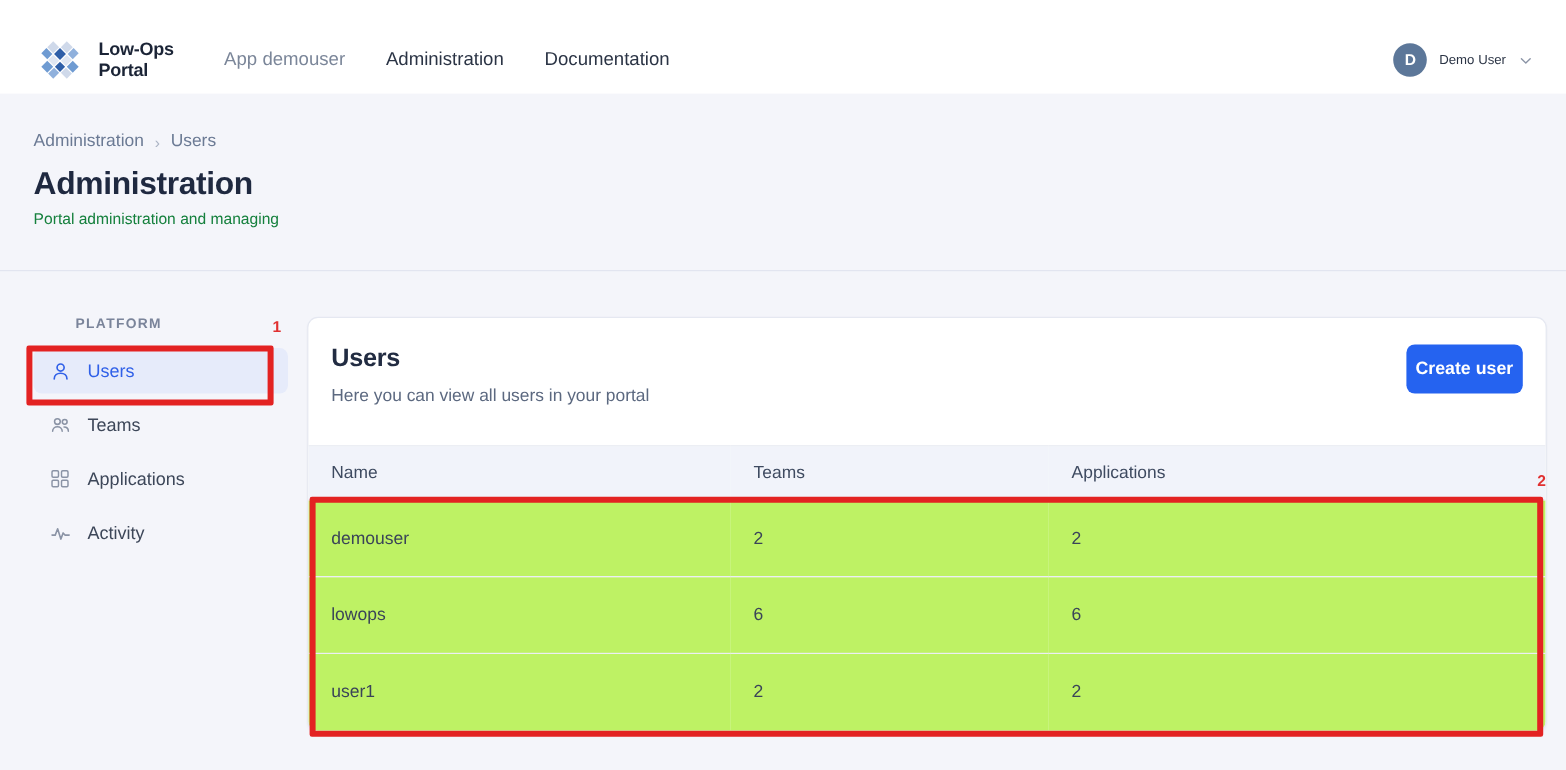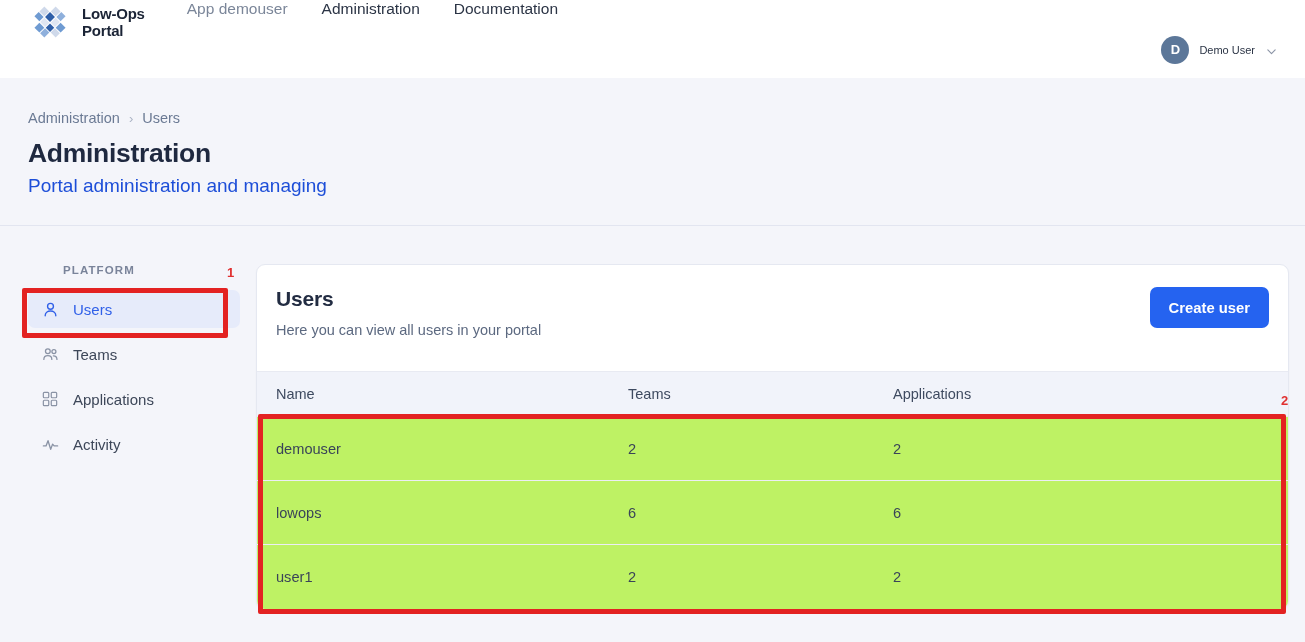"Low-Ops" .header { align-items: flex-start -> center }
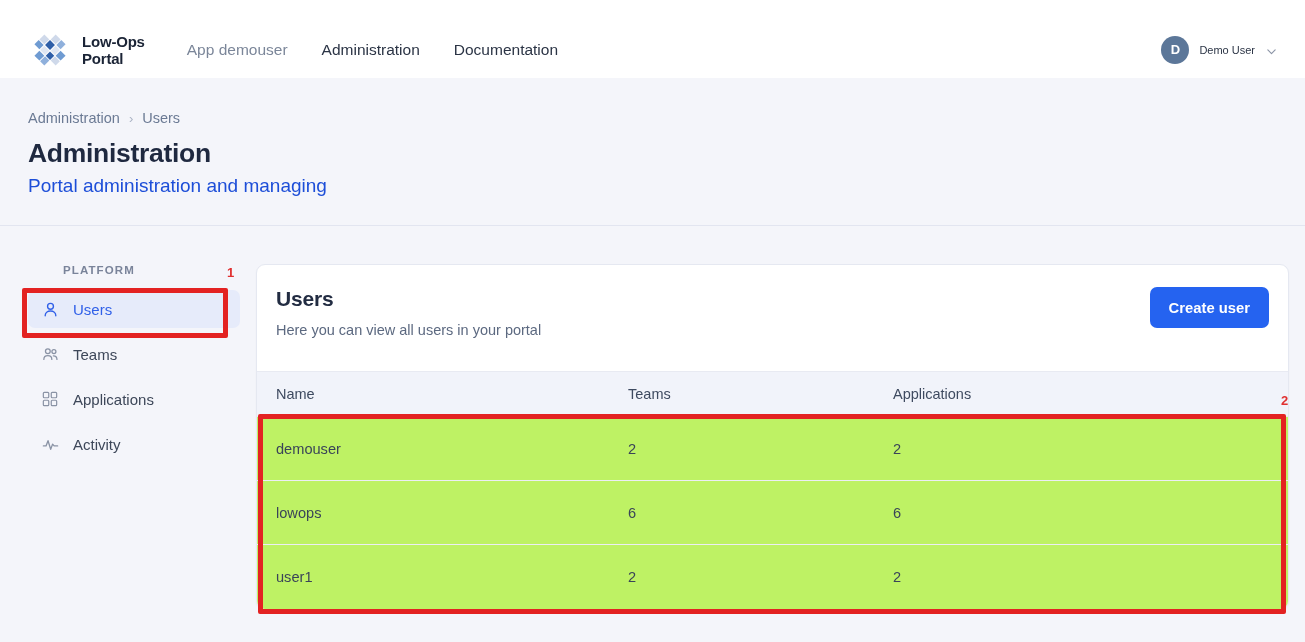"Portal administration and managing" .page-sub { color: #1d4ed8 -> #15803d; font-size: 19px -> 13px }
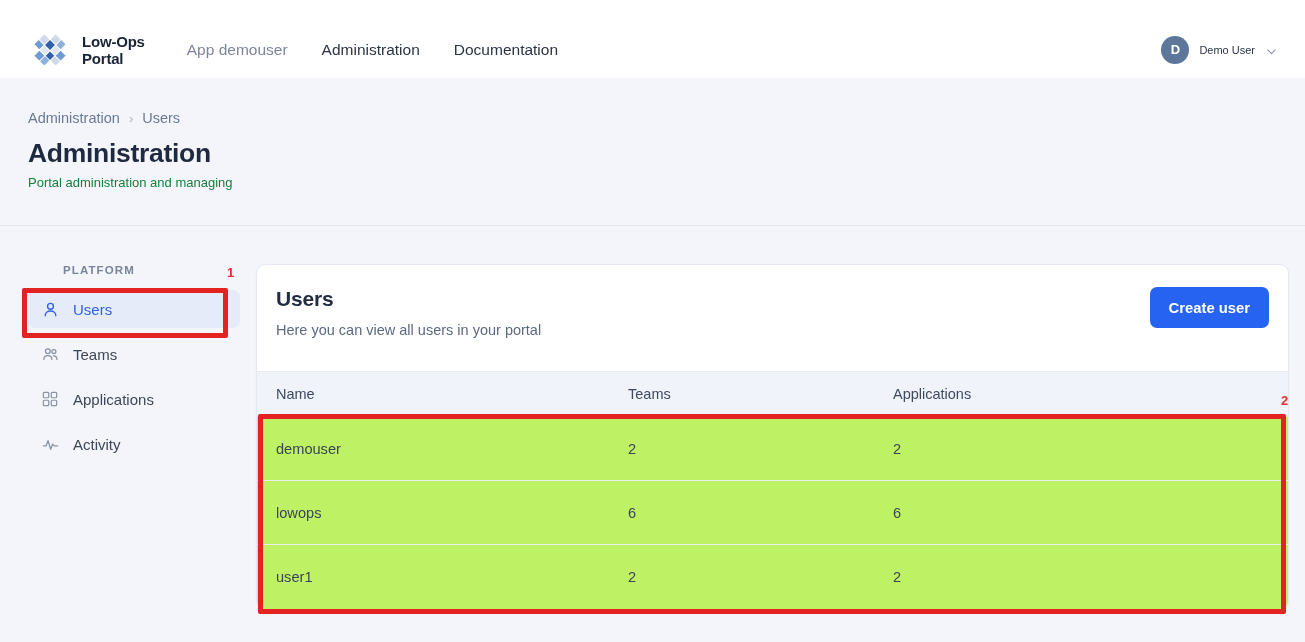"Create user" .btn-primary { padding: 0 19px -> 0 8px }
